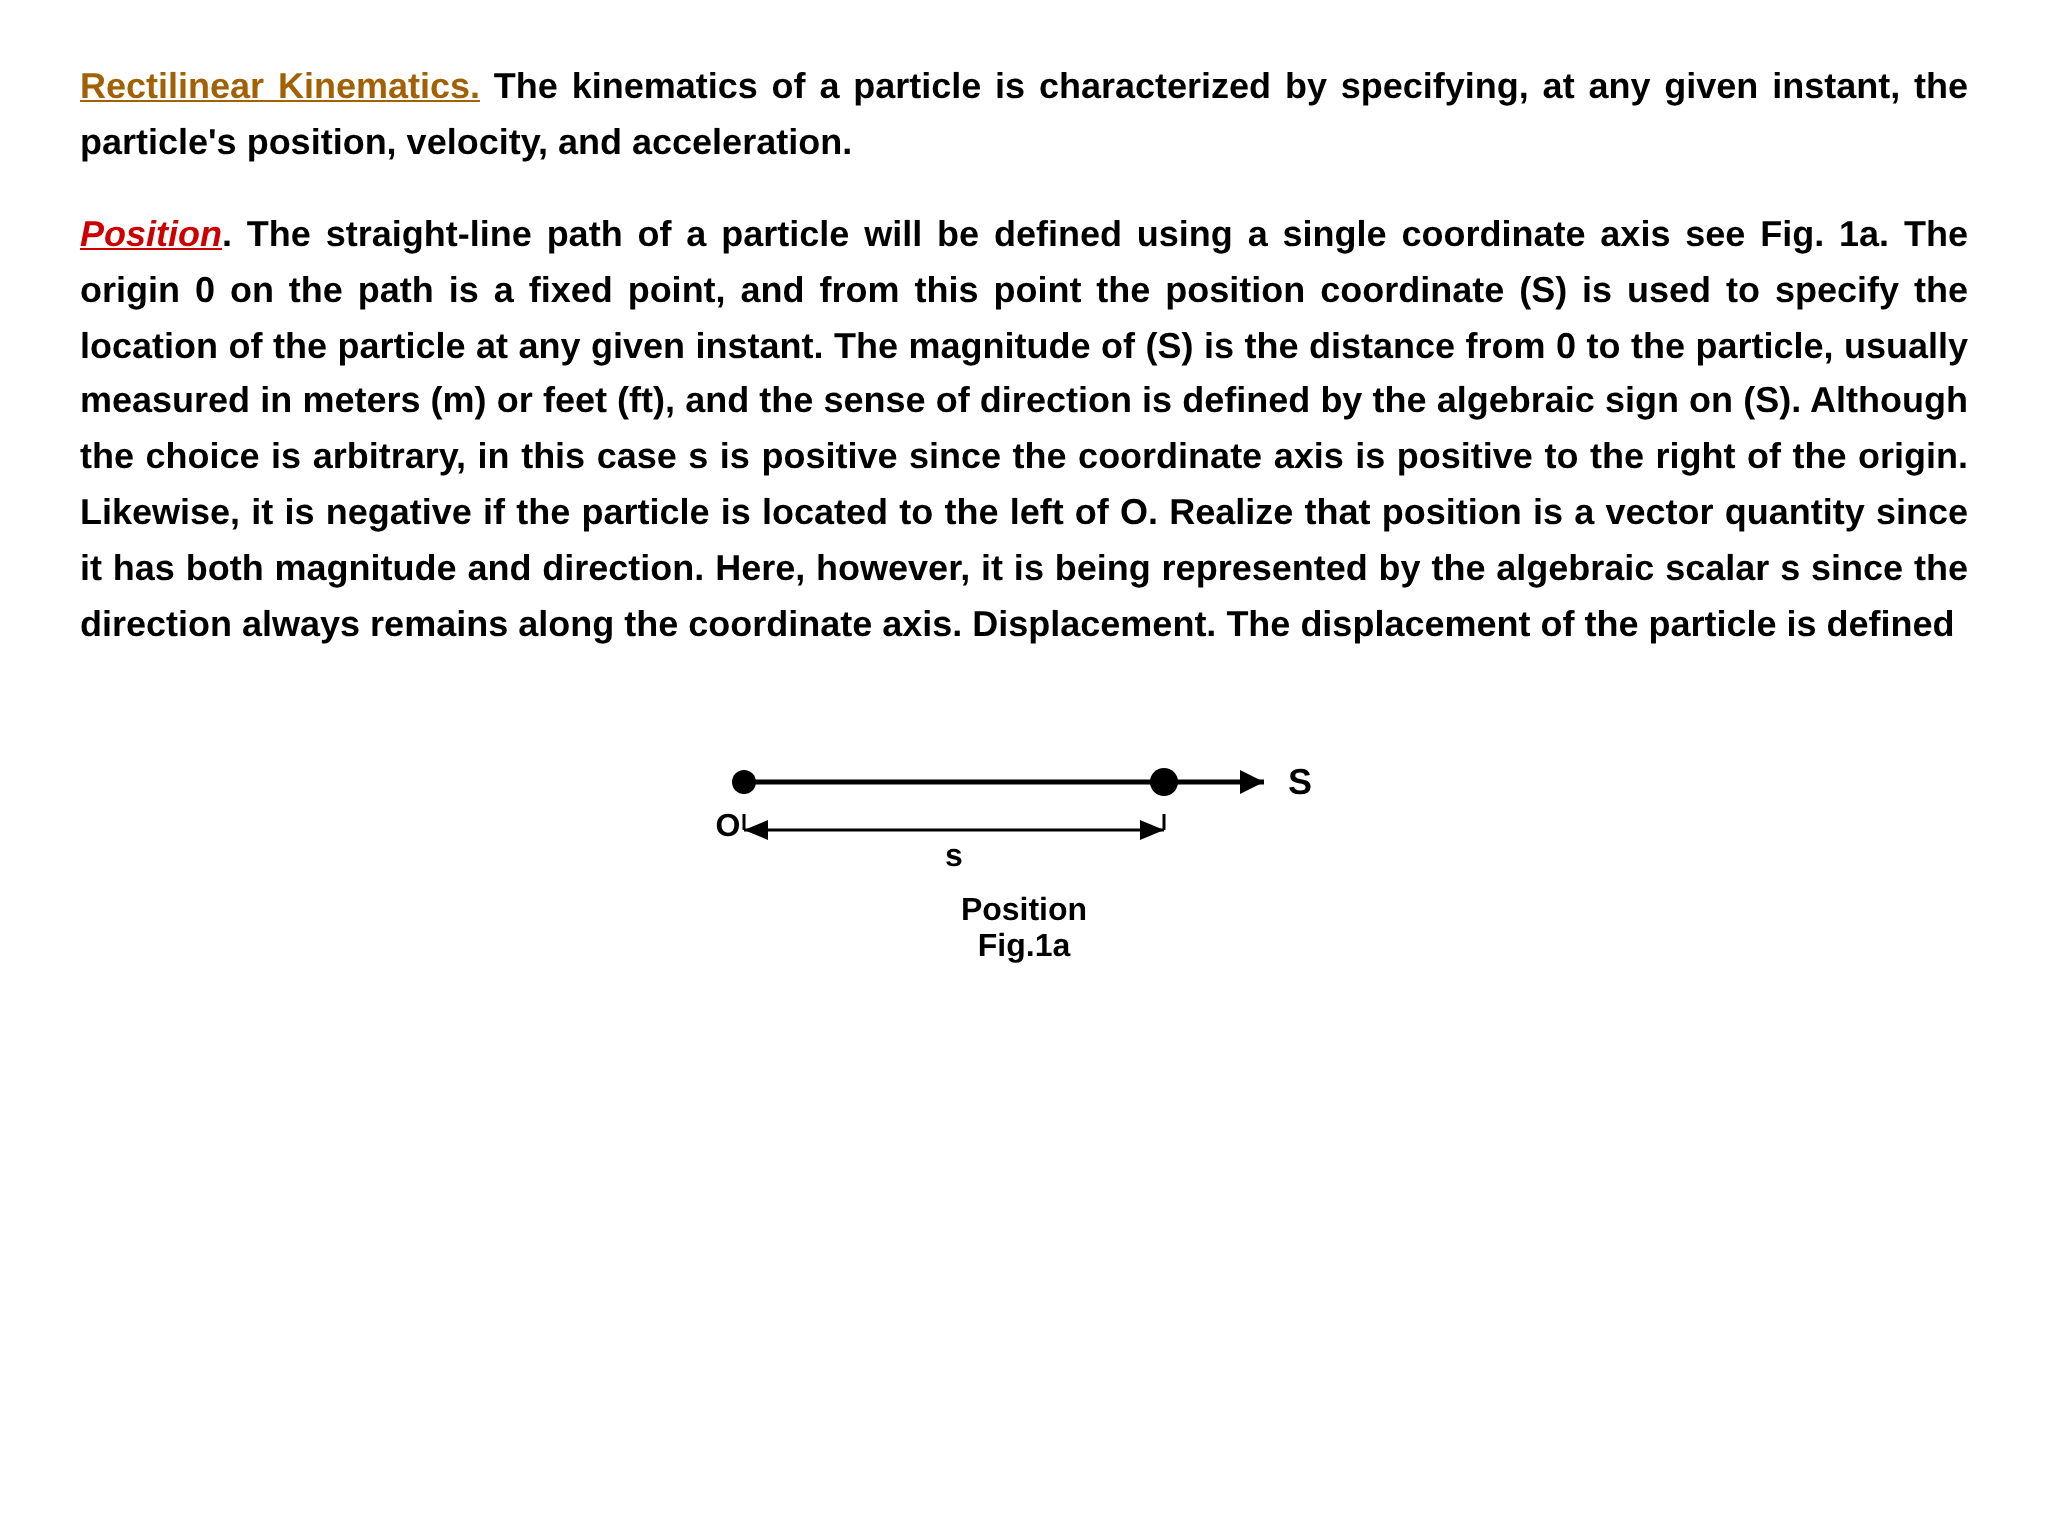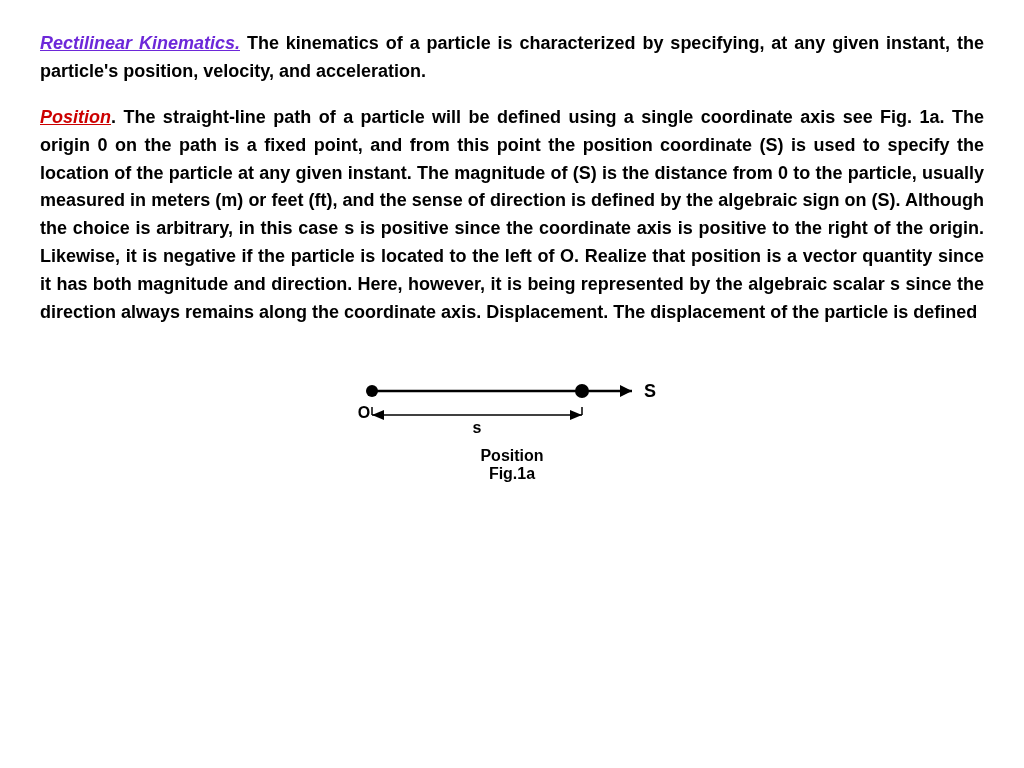"Rectilinear Kinematics." .title-link { color: #6d28d9 -> #a16207; font-style: italic -> none }
